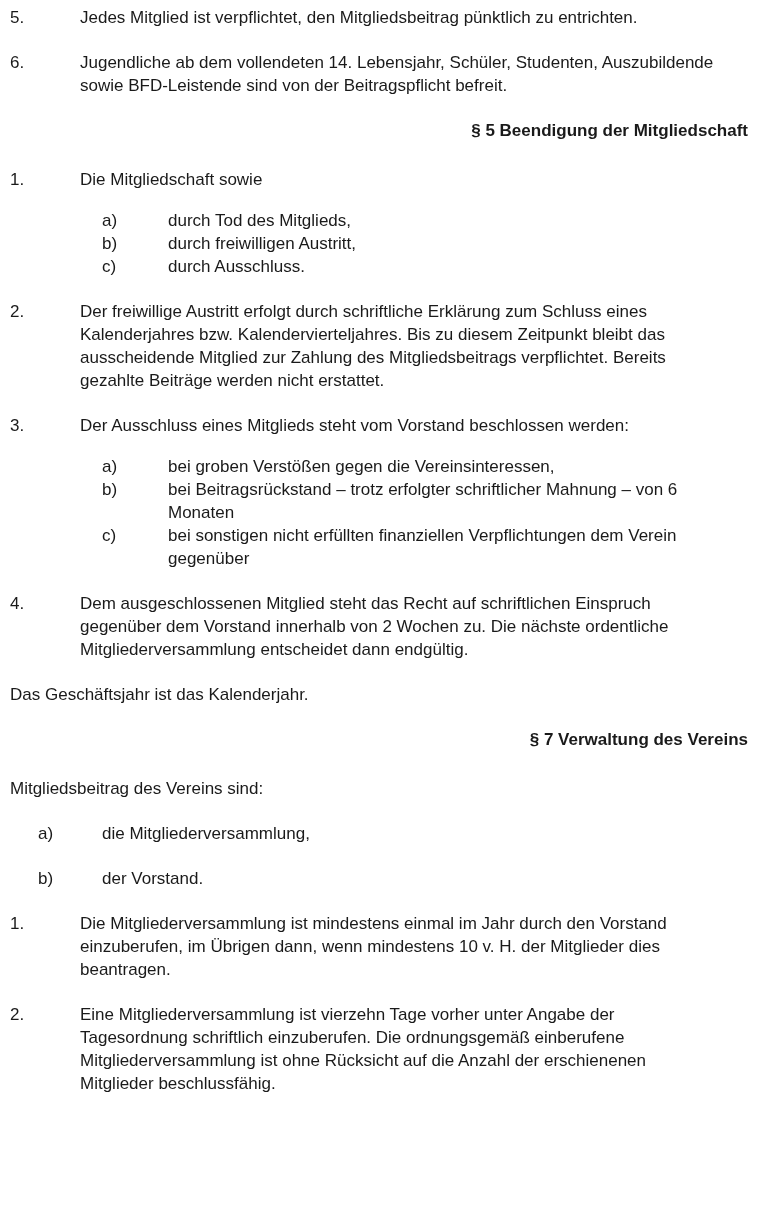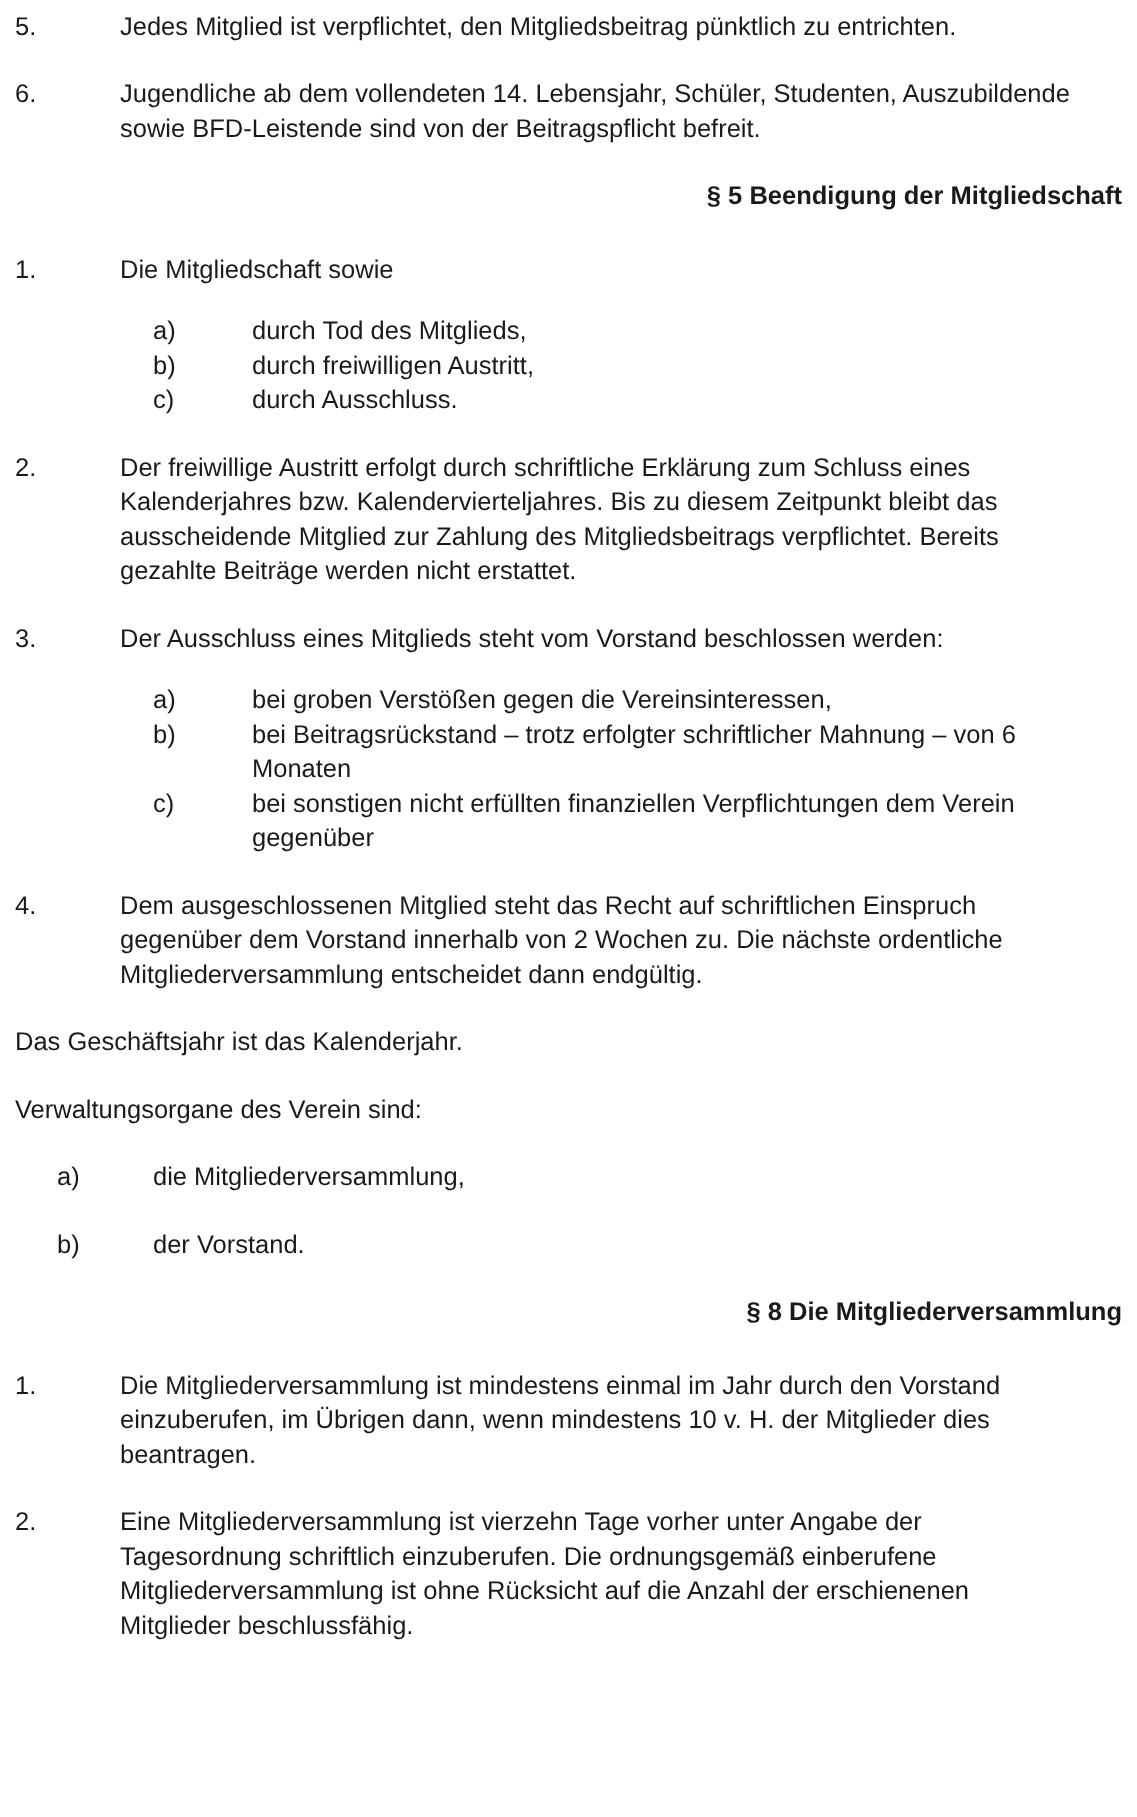"§ 7 Verwaltung des Vereins" div.heading { html: none -> <div>§ 7 Verwaltung des Vereins</div> }
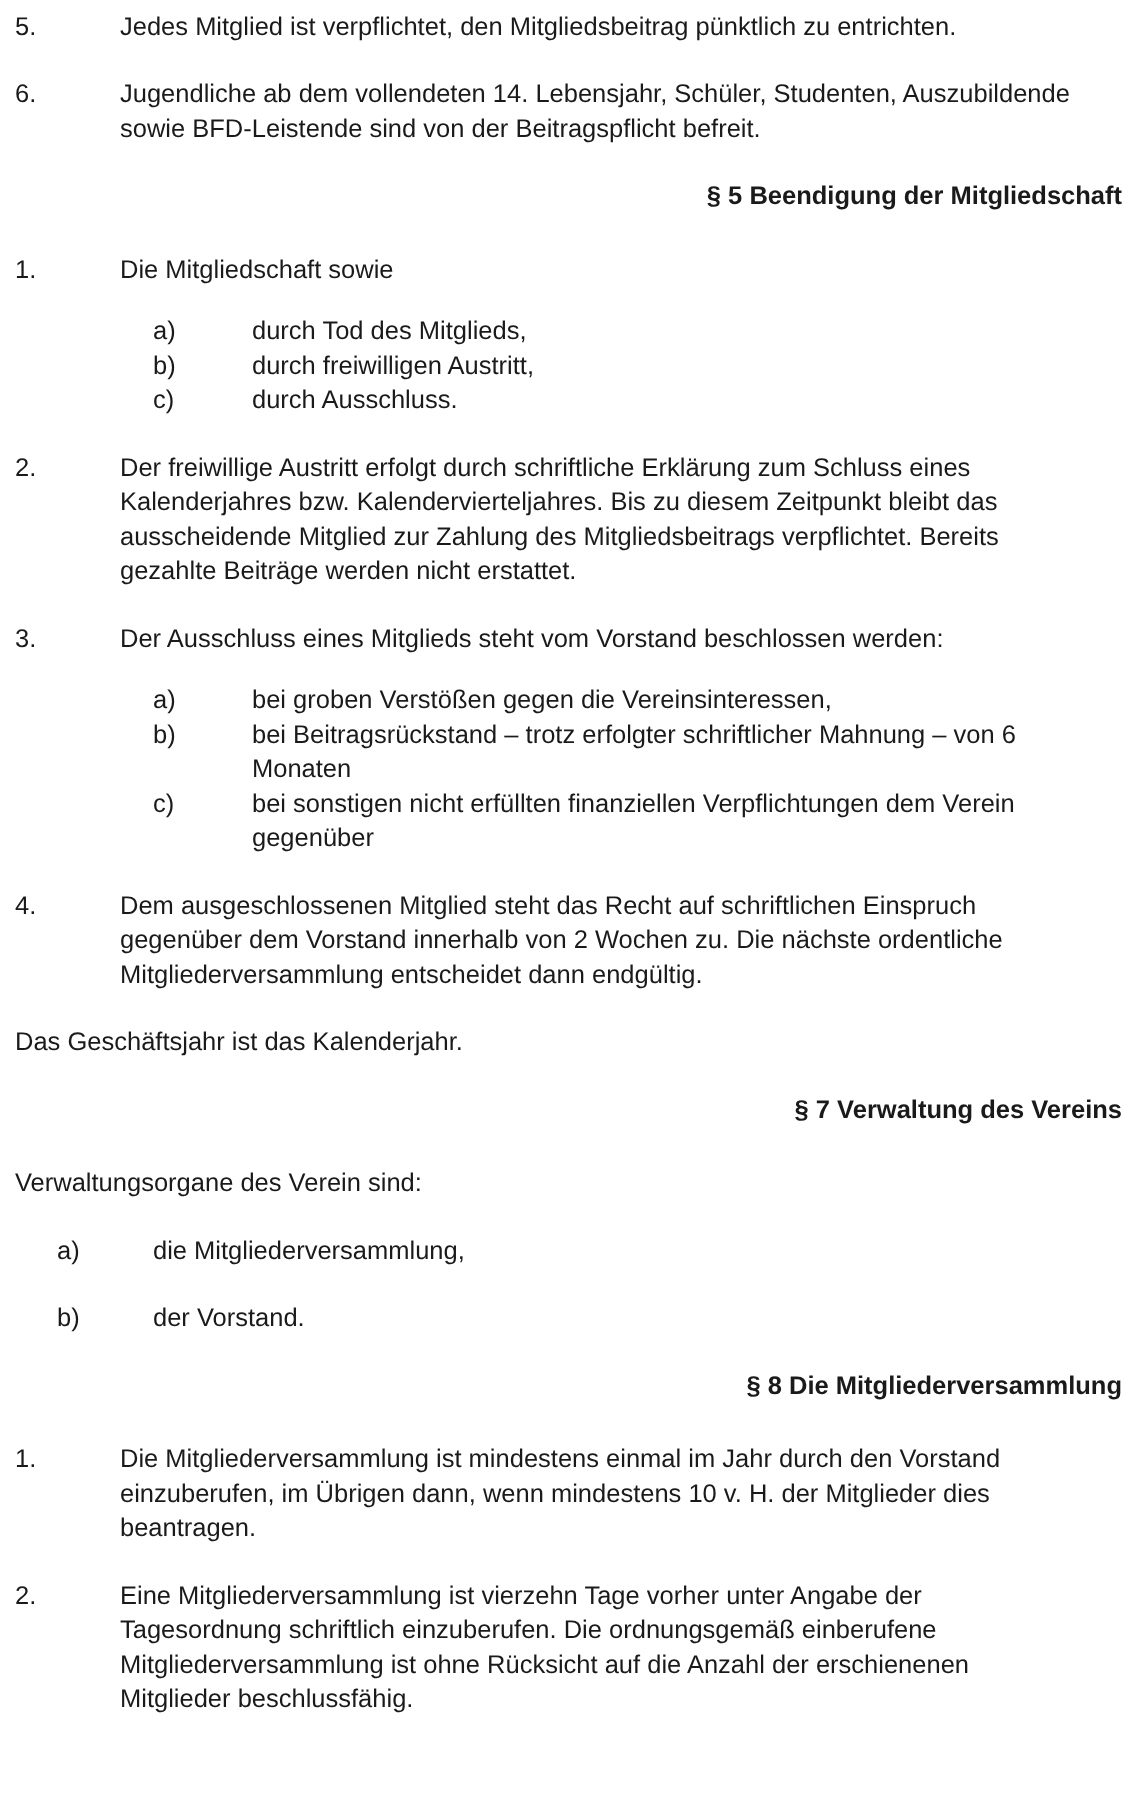"Verwaltungsorgane des Verein sind:" div.block { text: Verwaltungsorgane des Verein -> Mitgliedsbeitrag des Vereins }
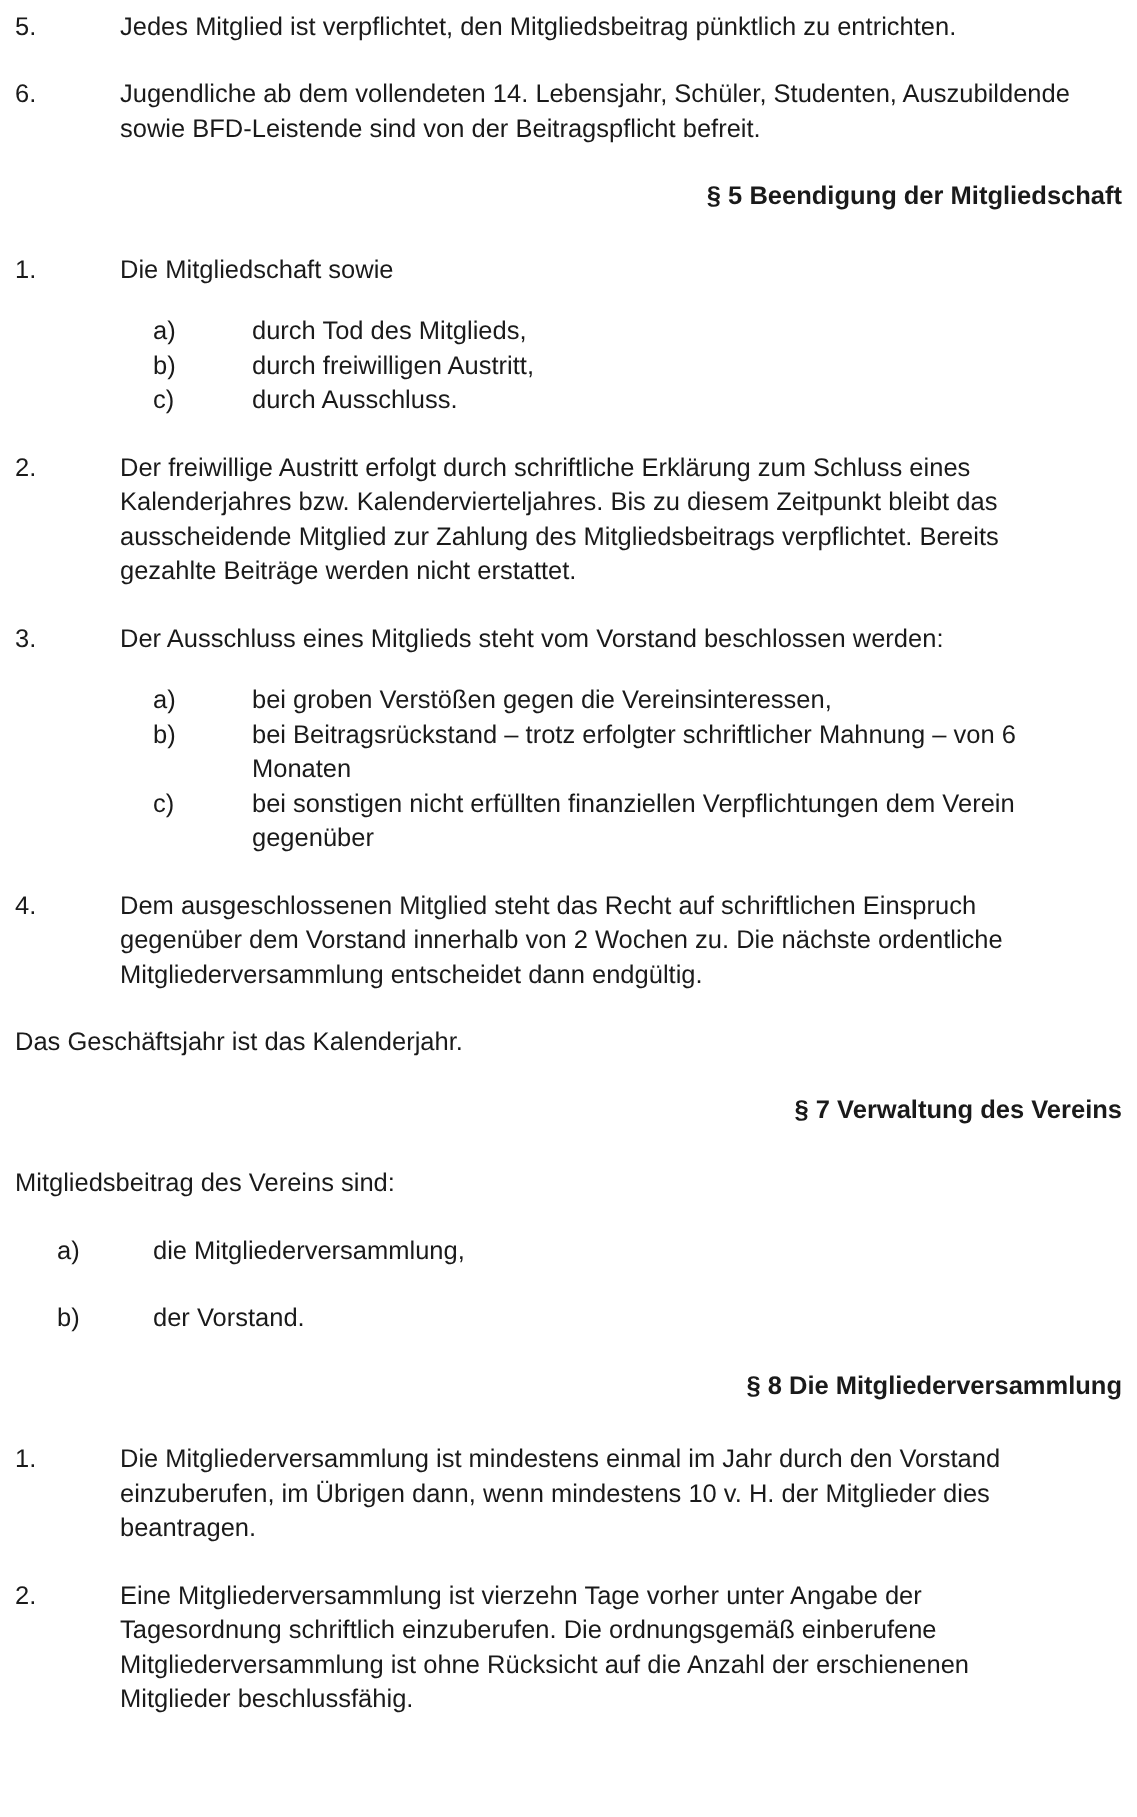"§ 8 Die Mitgliederversammlung" div.heading { html: <div>§ 8 Die Mitgliederversammlung</div> -> none }
